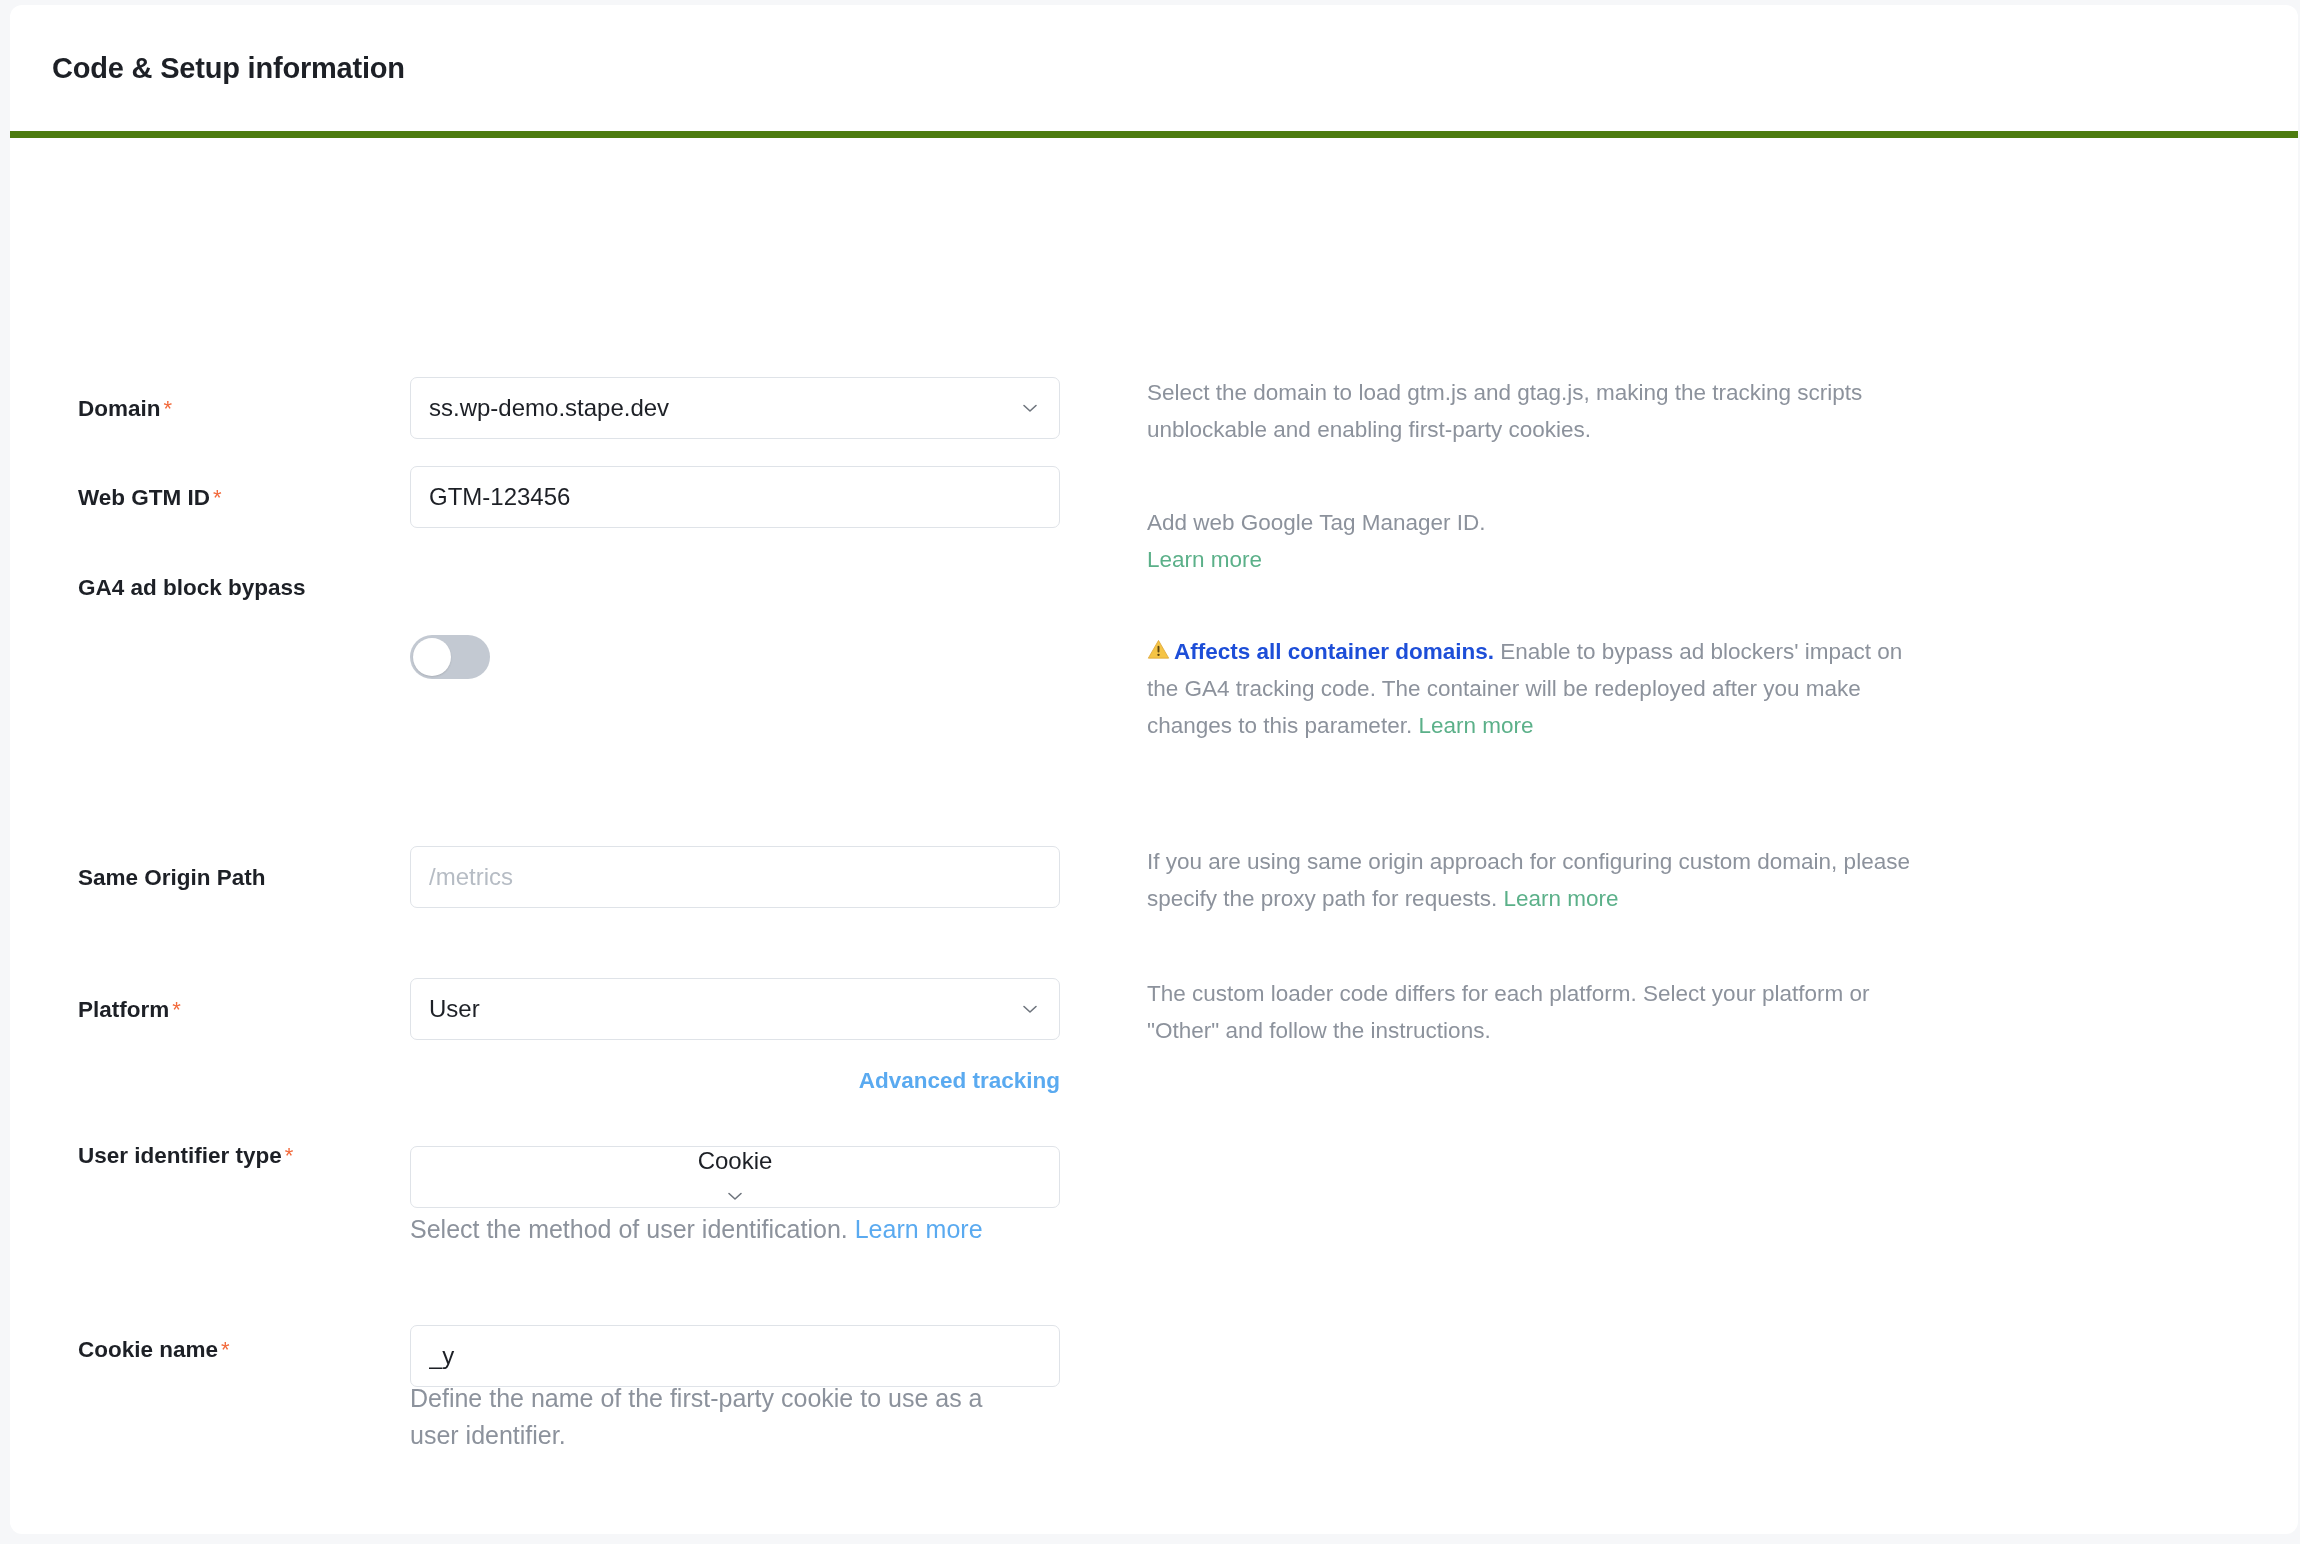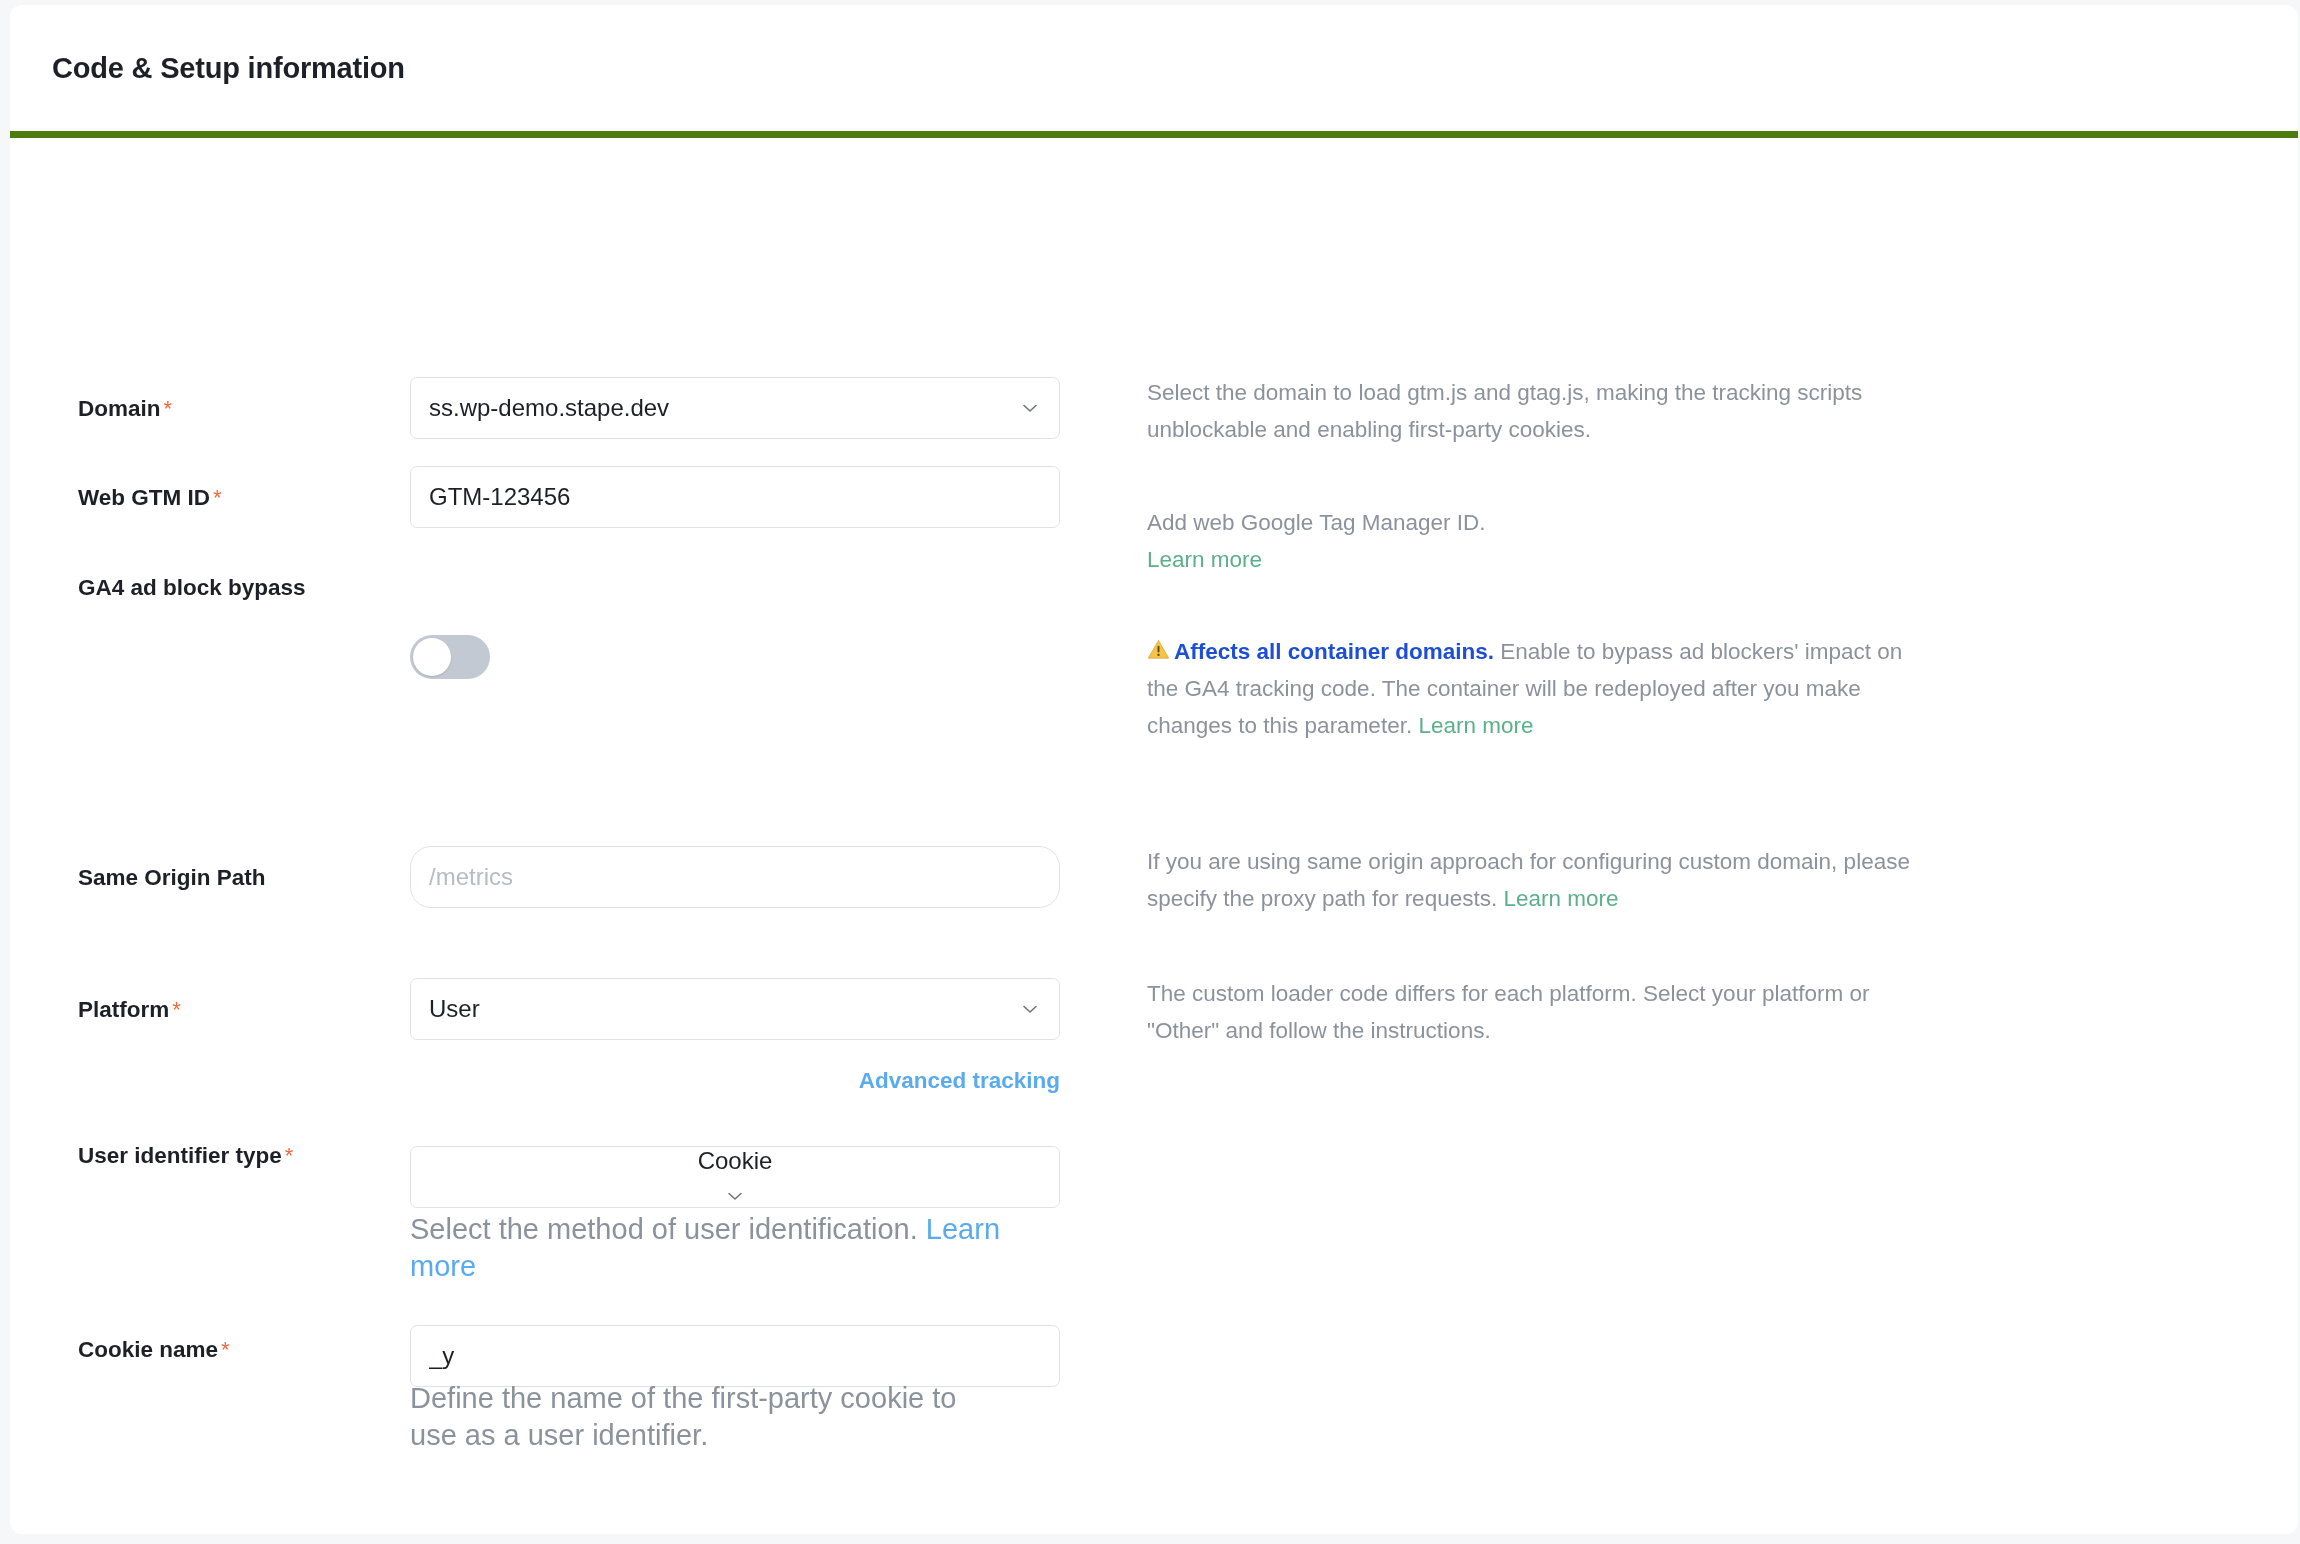"/metrics" .field.placeholder-style { border-radius: 21px -> none }
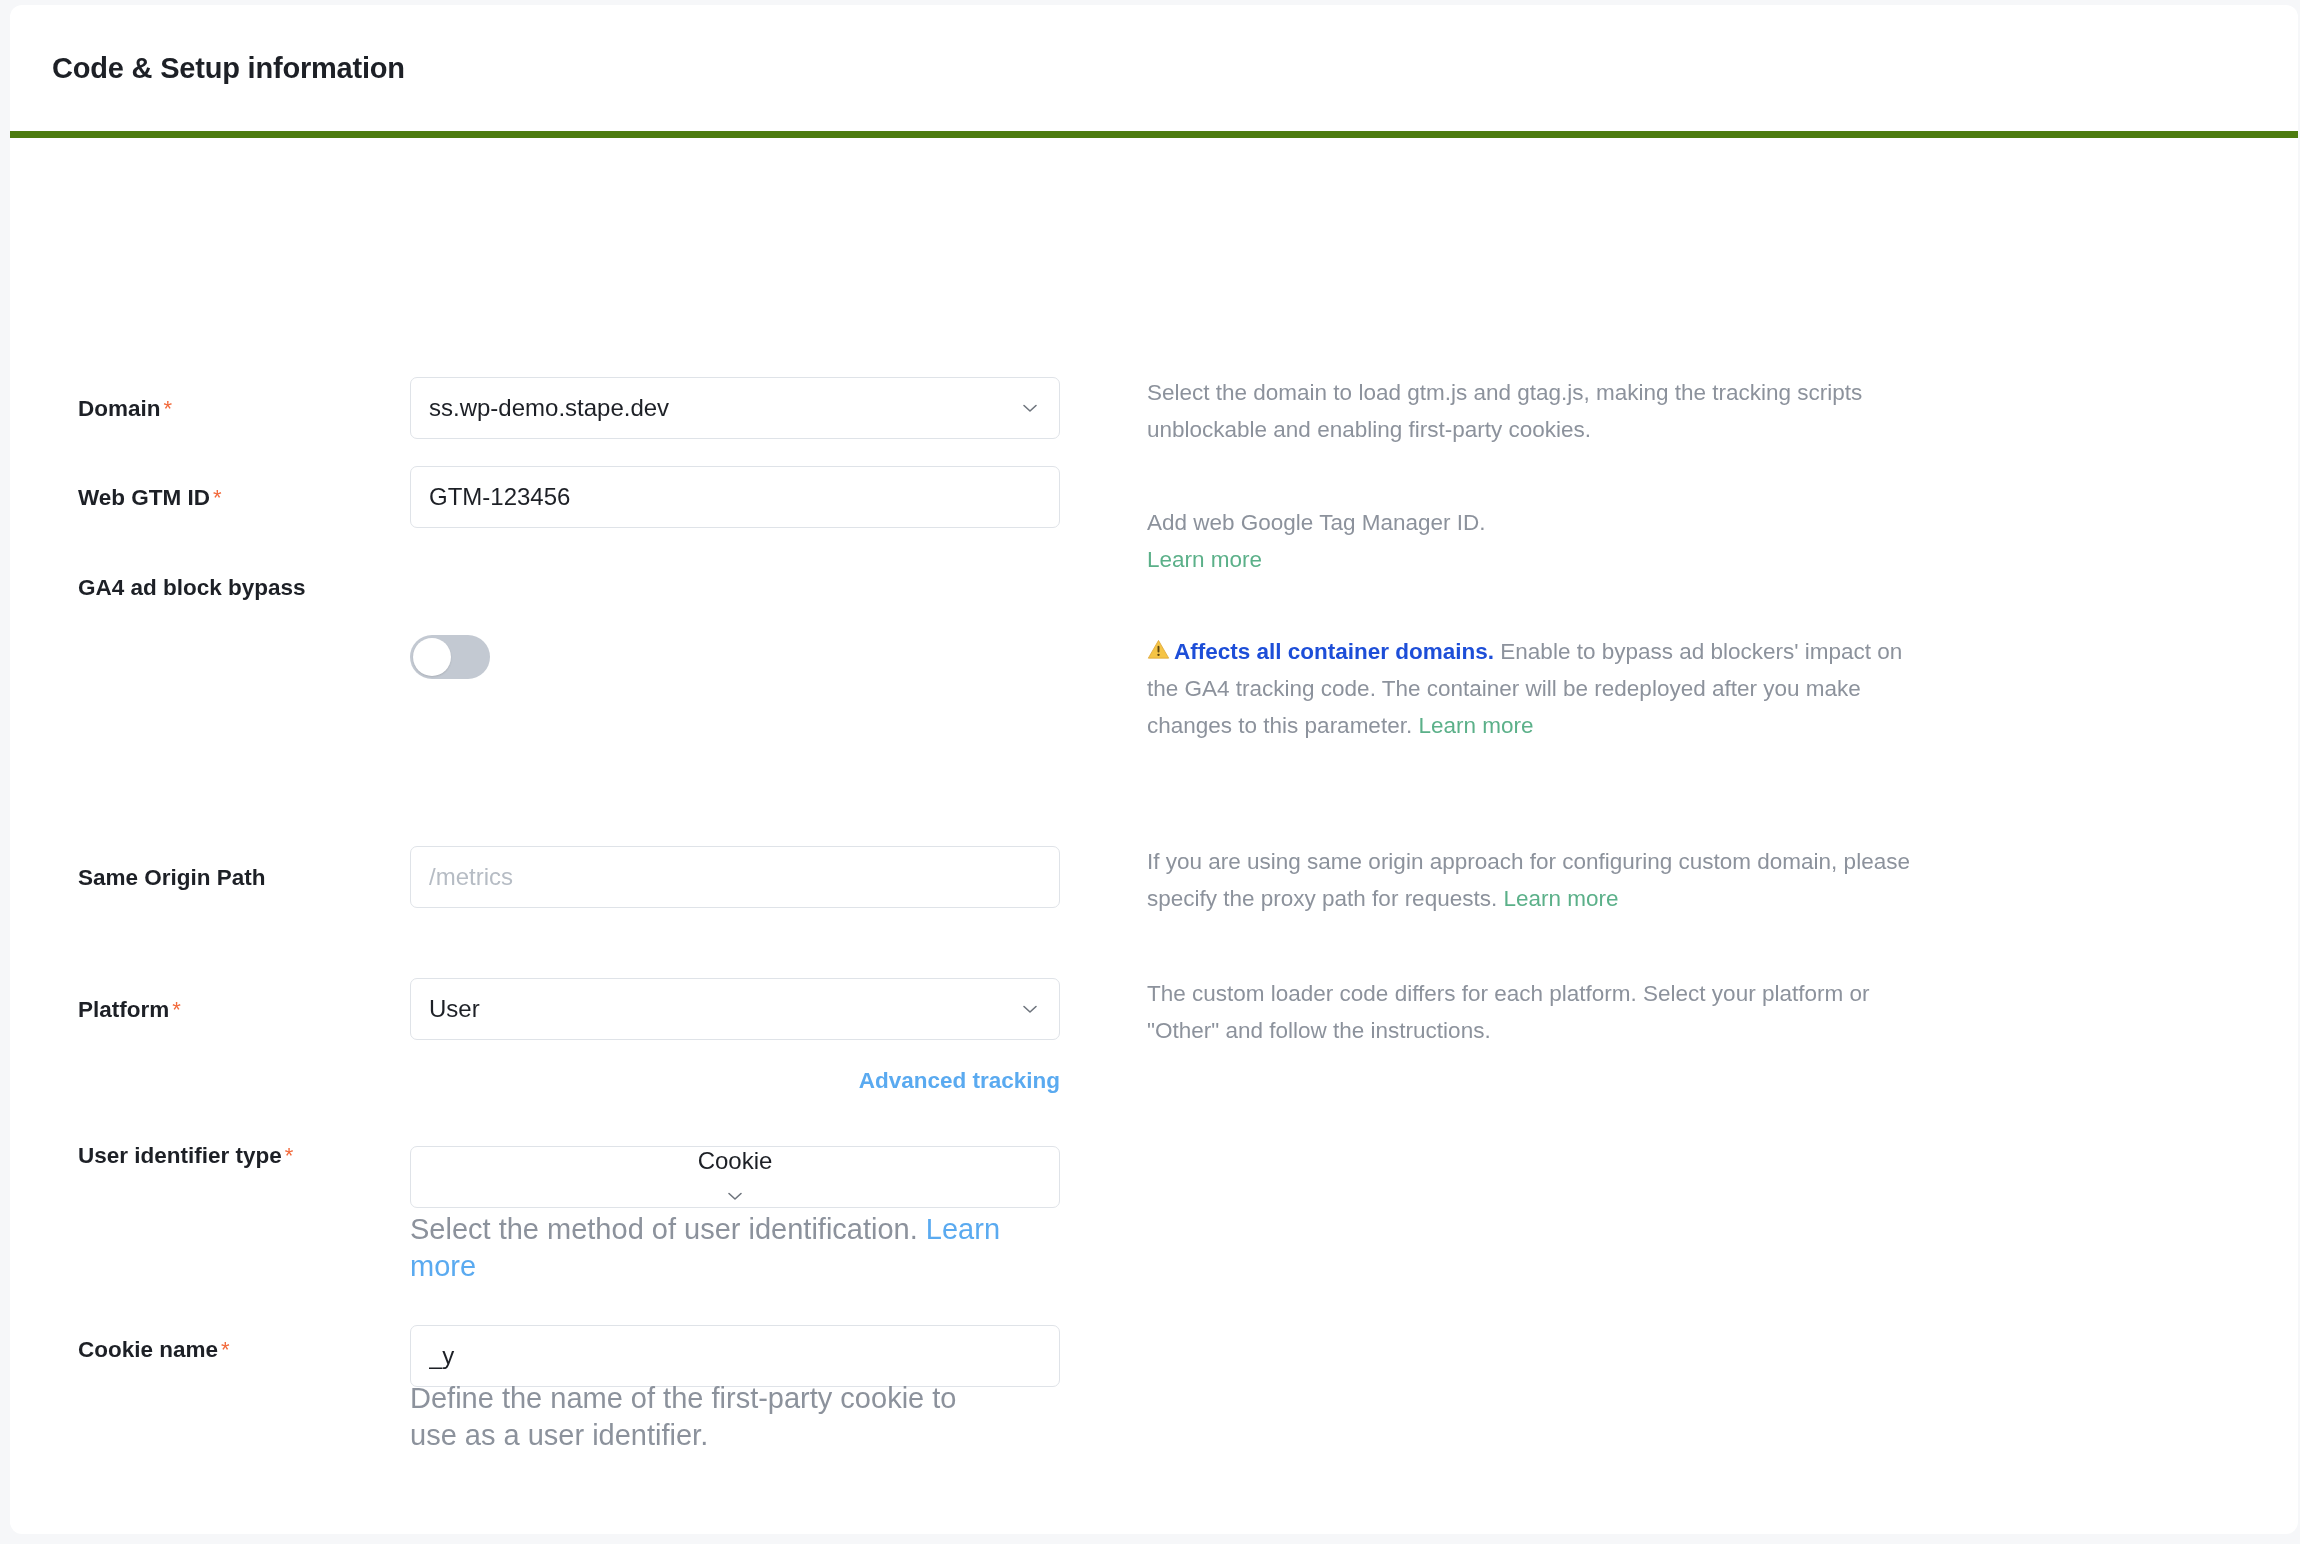"Select the method of user" .subhelp { font-size: 29px -> 25px }
